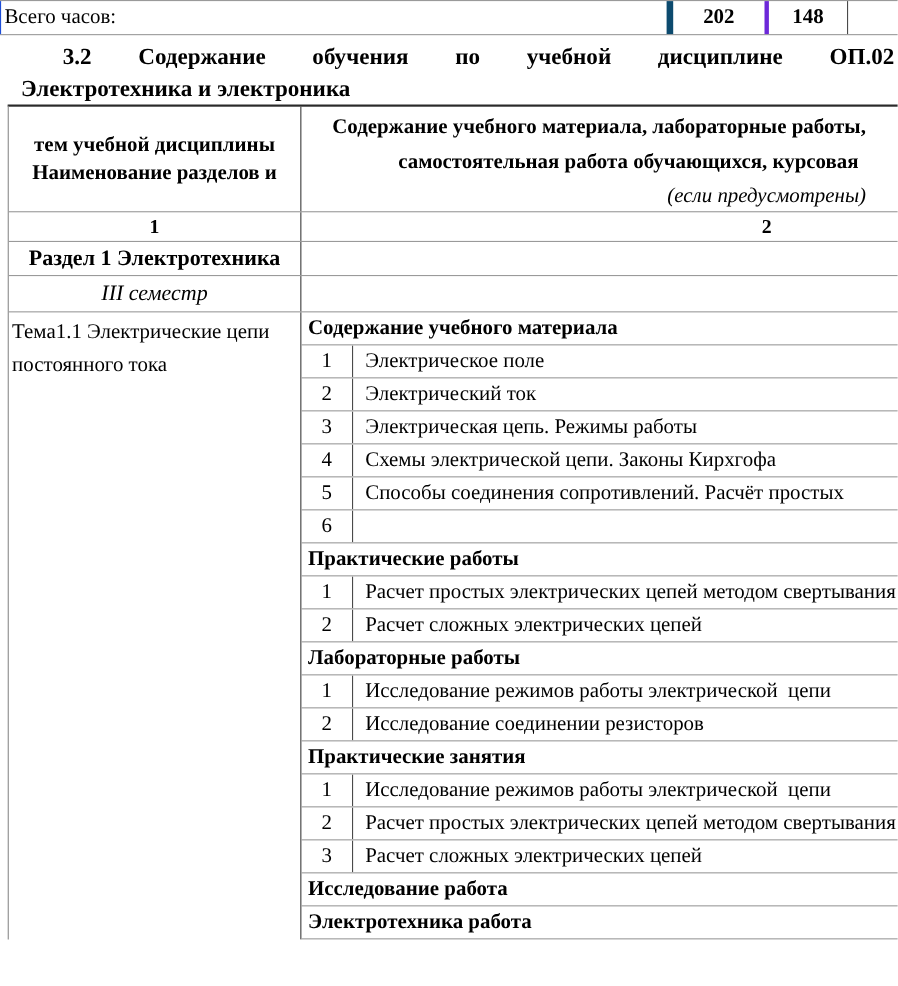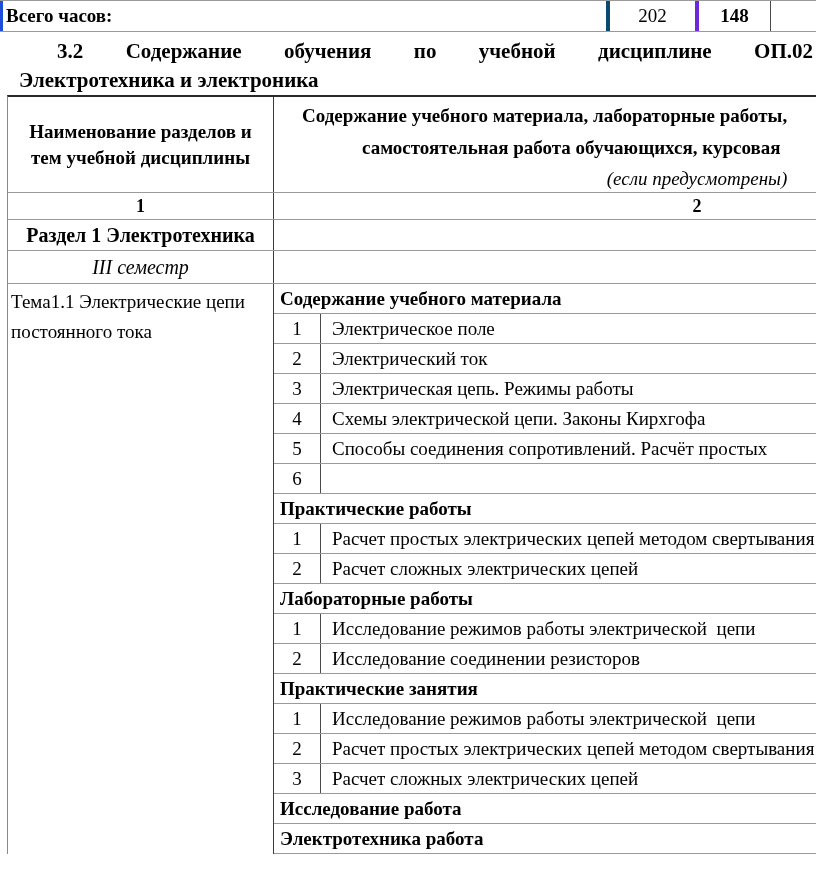"Всего часов:" .hours-label { border-left: 3px solid #1d4ed8 -> 1px solid #1d4ed8; font-weight: bold -> normal }
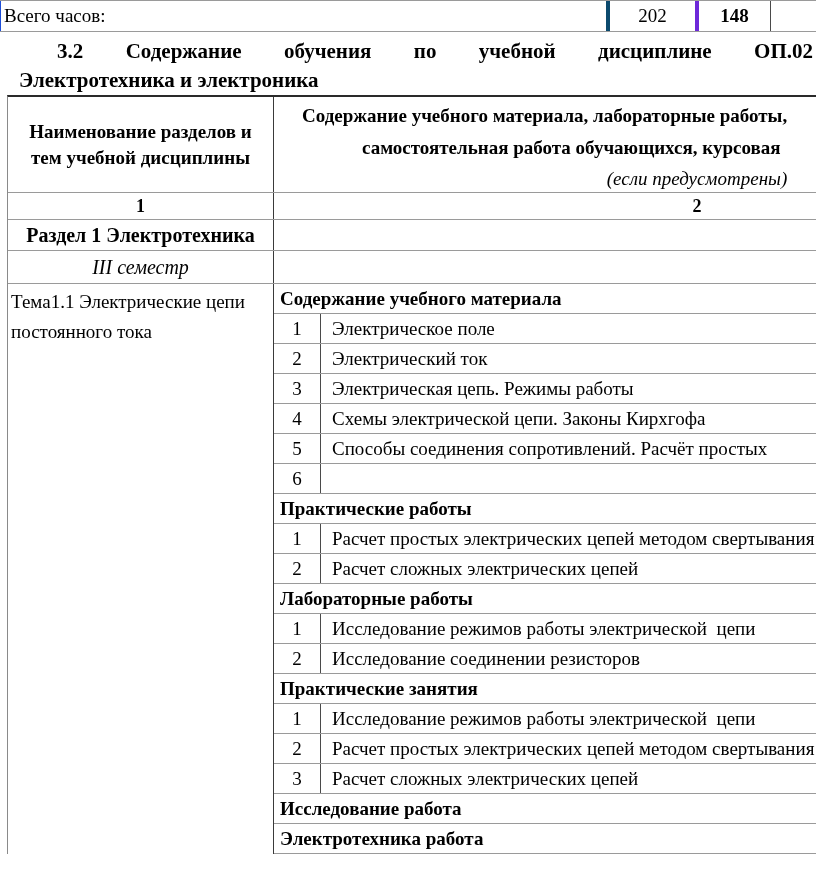"202" .hours-val-1 { border-left: 4px solid #0c4a6e -> 6px solid #0c4a6e; font-weight: normal -> bold }
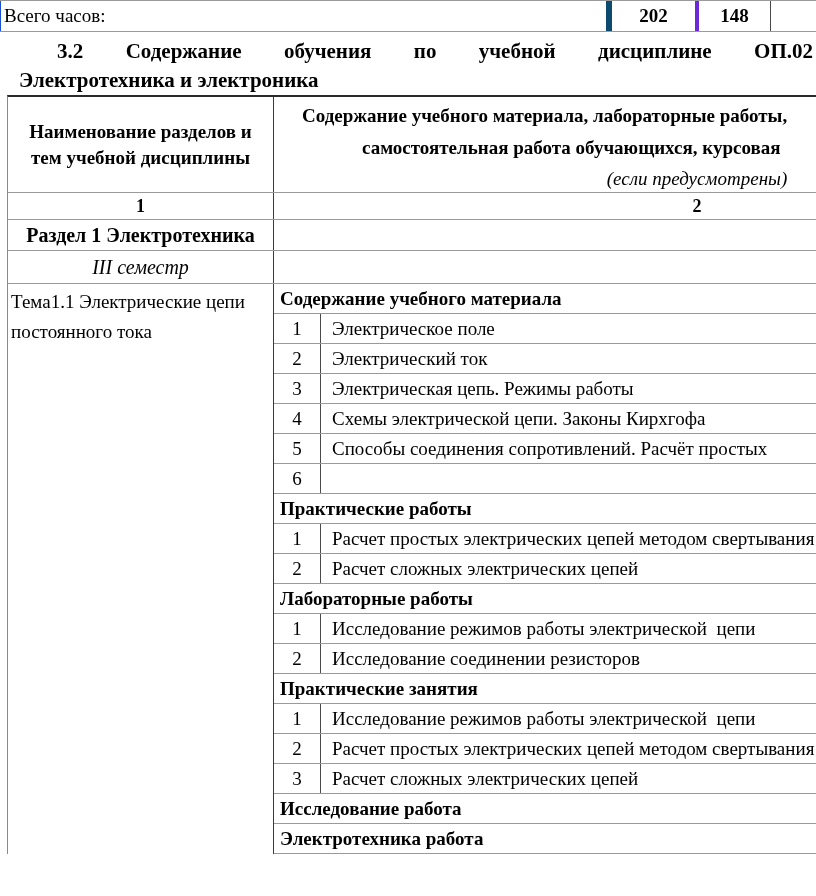"Наименование разделов и" div { order: before "тем учебной дисциплины" -> after "тем учебной дисциплины" }
